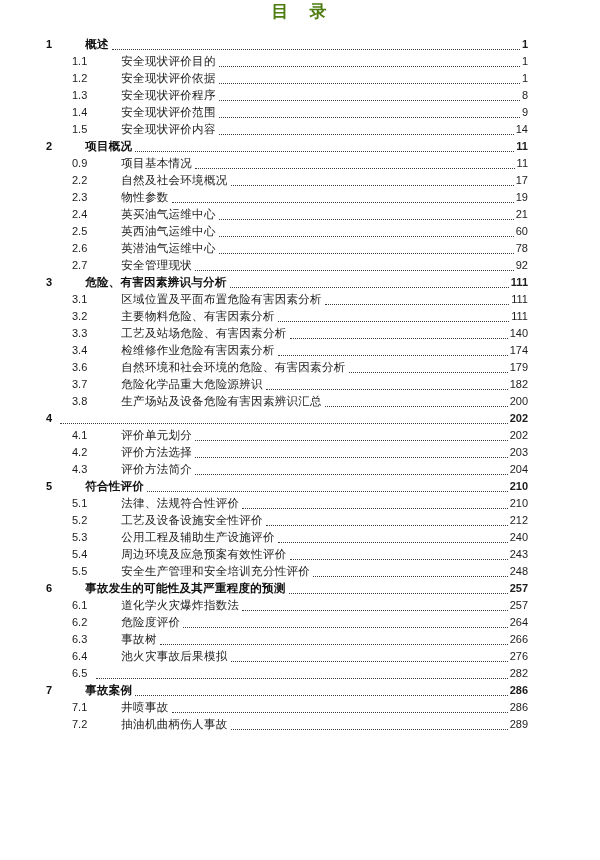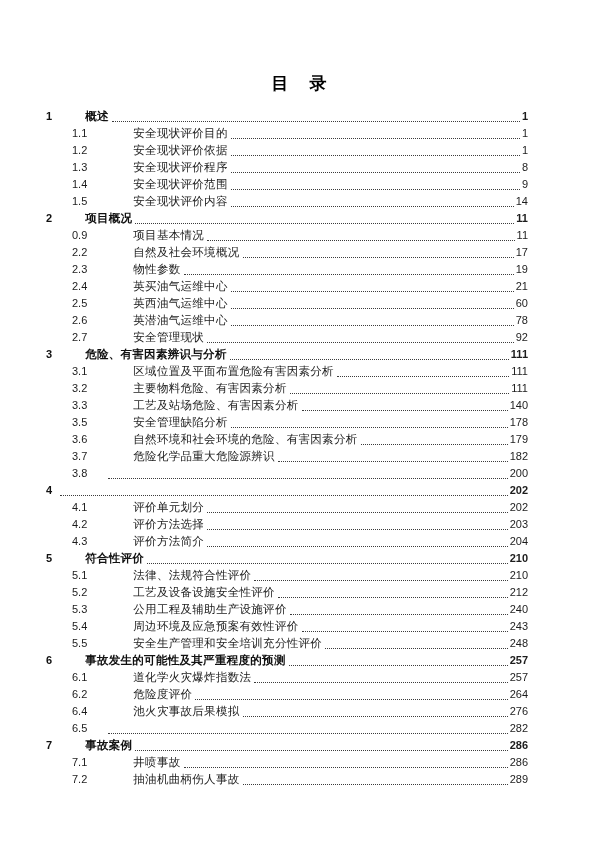"目 录" .doc-title { color: #000000 -> #4d7c0f; padding-top: 72px -> none }
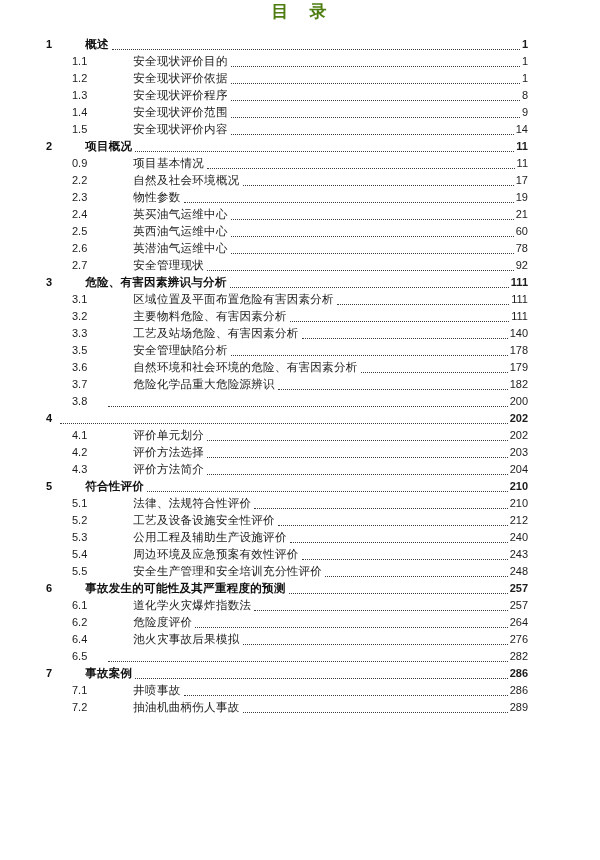"1.1" .toc-no { margin-right: 18px -> 6px }
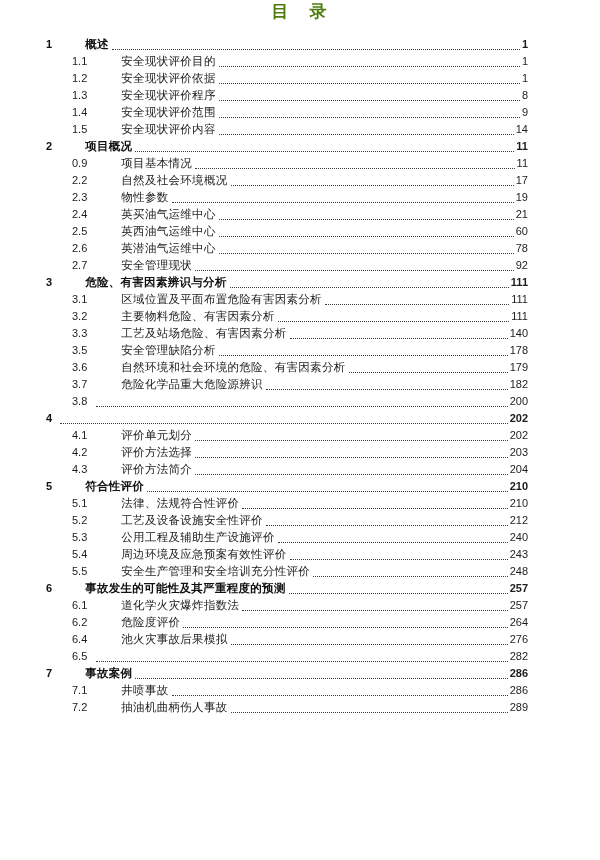"3.4" div.toc-row { html: none -> <div> <span>3.4</span> <span>检维修作业危险有害因素分析</span> <span></span> <span>174</span> </div> }
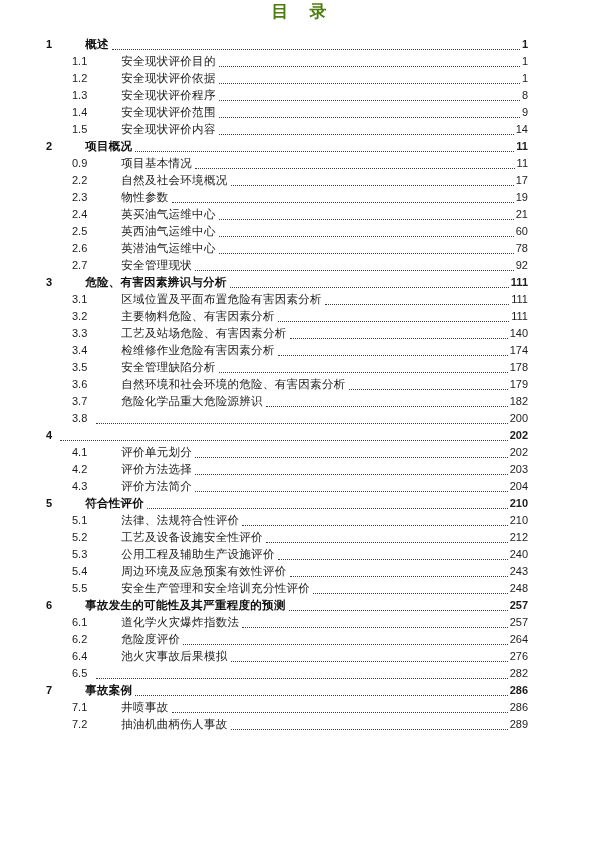"3.5" div.toc-row { html: <div> <span>3.5</span> <span>安全管理缺陷分析</span> <span></span> <span>178</span> </div> -> none }
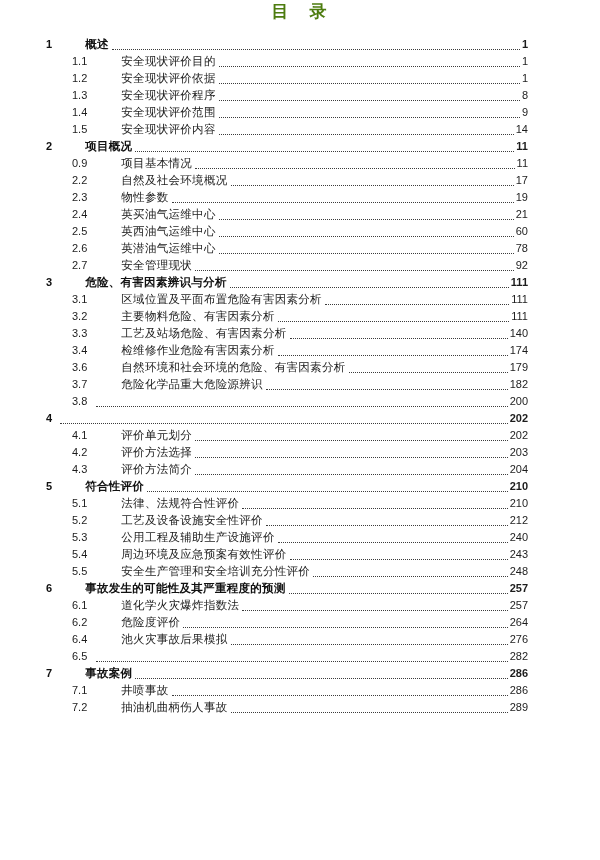"生产场站及设备危险有害因素辨识汇总" span.toc-label { html: none -> <span>生产场站及设备危险有害因素辨识汇总</span> }
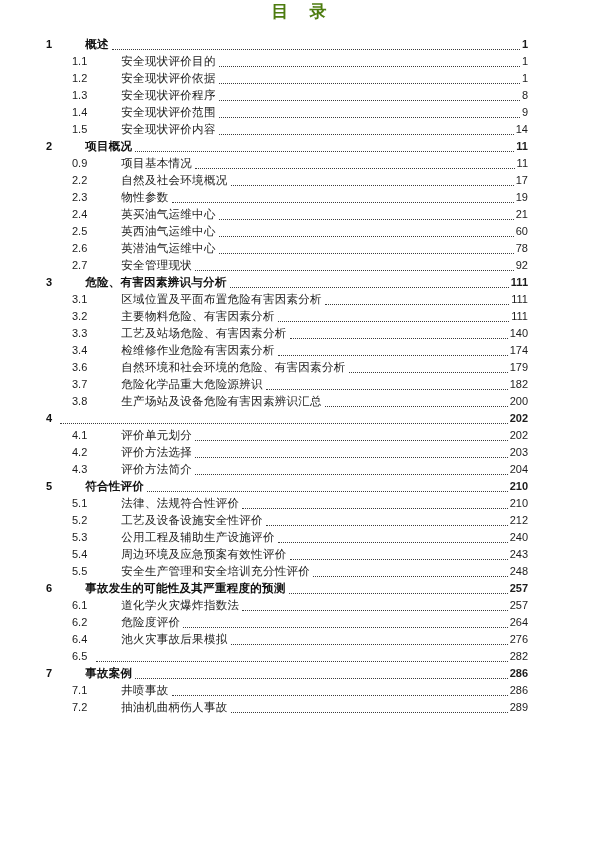"6.3" div.toc-row { html: none -> <div> <span>6.3</span> <span>事故树</span> <span></span> <span>266</span> </div> }
